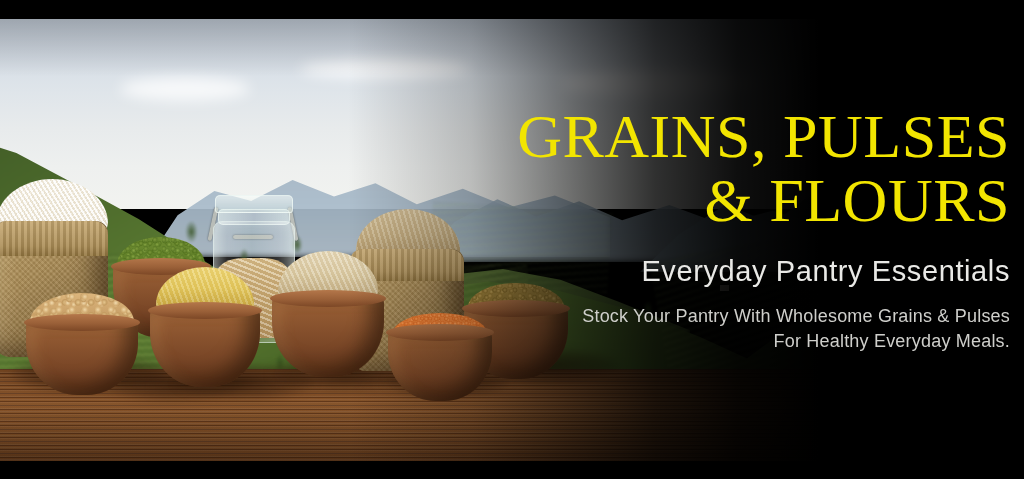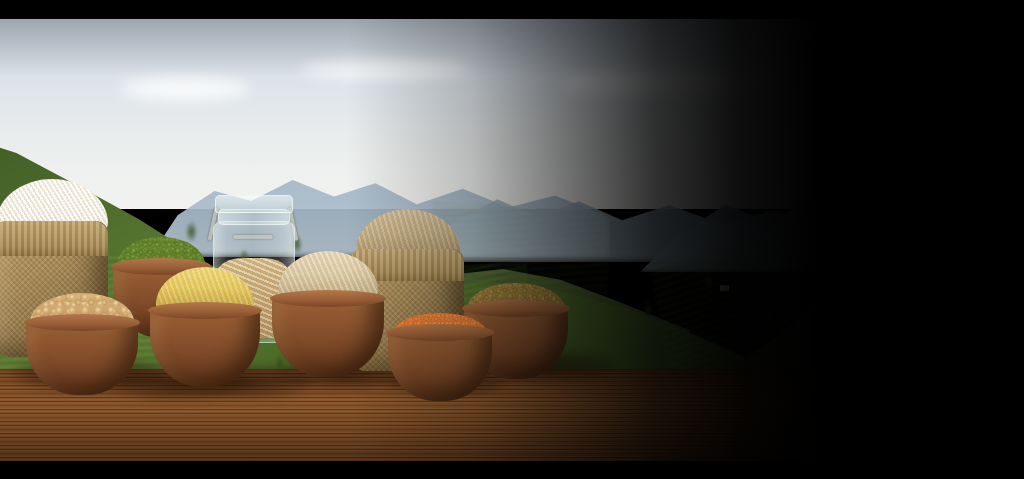"GRAINS, PULSES" div.copy { html: none -> <div> <div>GRAINS, PULSES</div> <div>&amp; FLOURS</div> <div>Everyday Pantry Essentials</div> <div>Stock Your Pantry With Wholesome Grains &amp; Pulses For Healthy Everyday Meals.</div> </div> }
